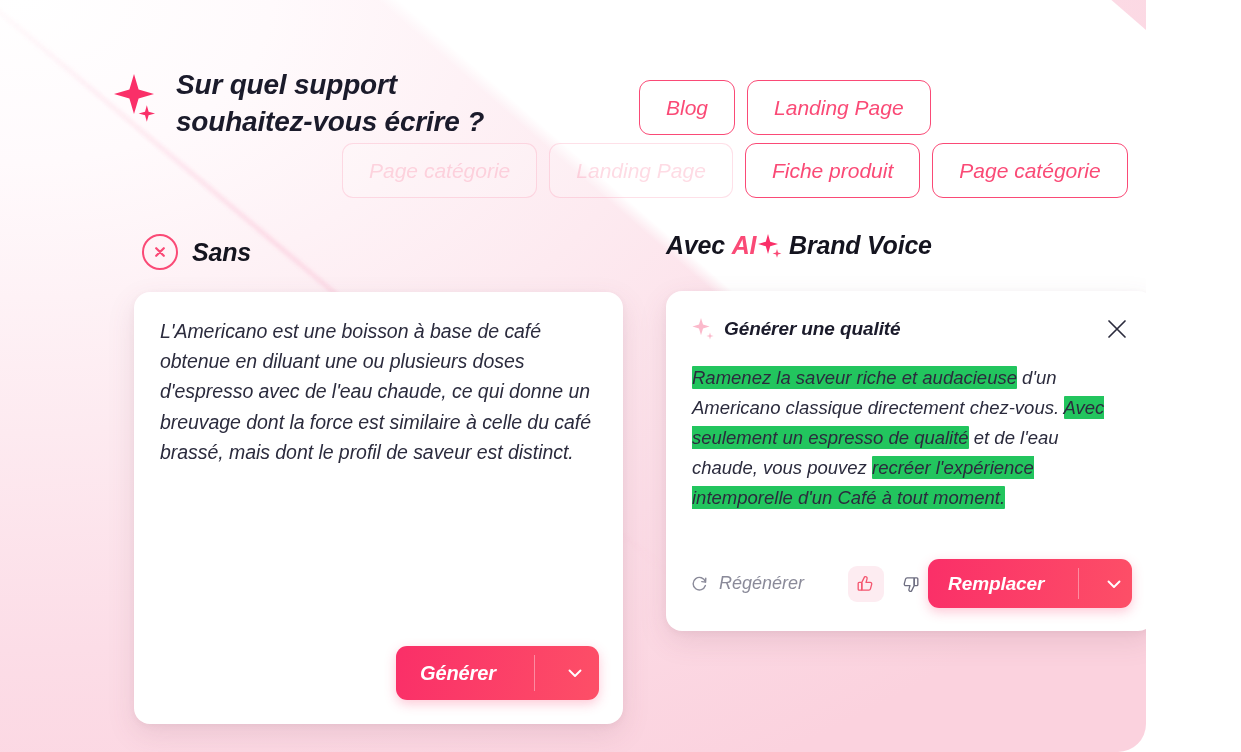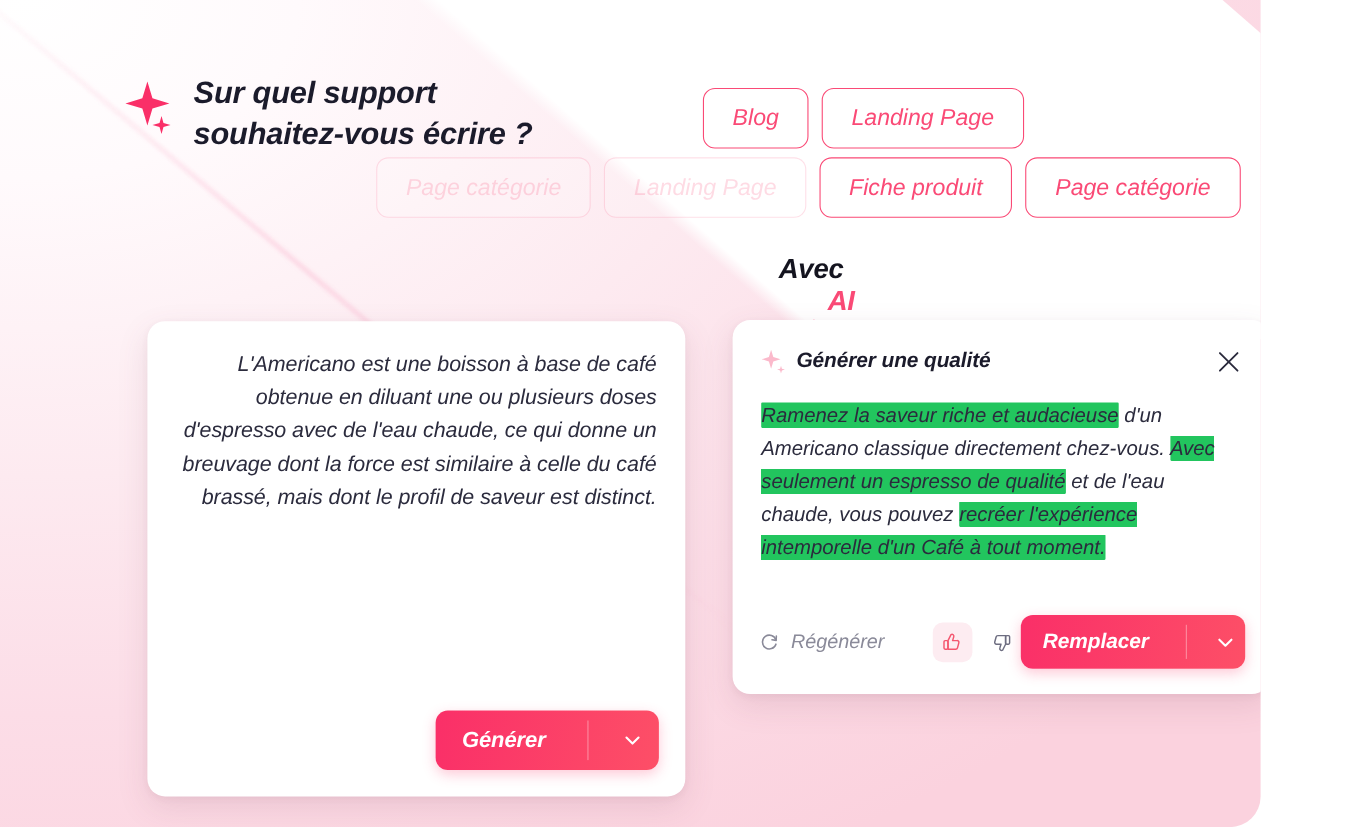"Sans" div.layer { html: none -> <div> <span> <svg> <path></path> </svg> </span> <span>Sans</span> </div> }
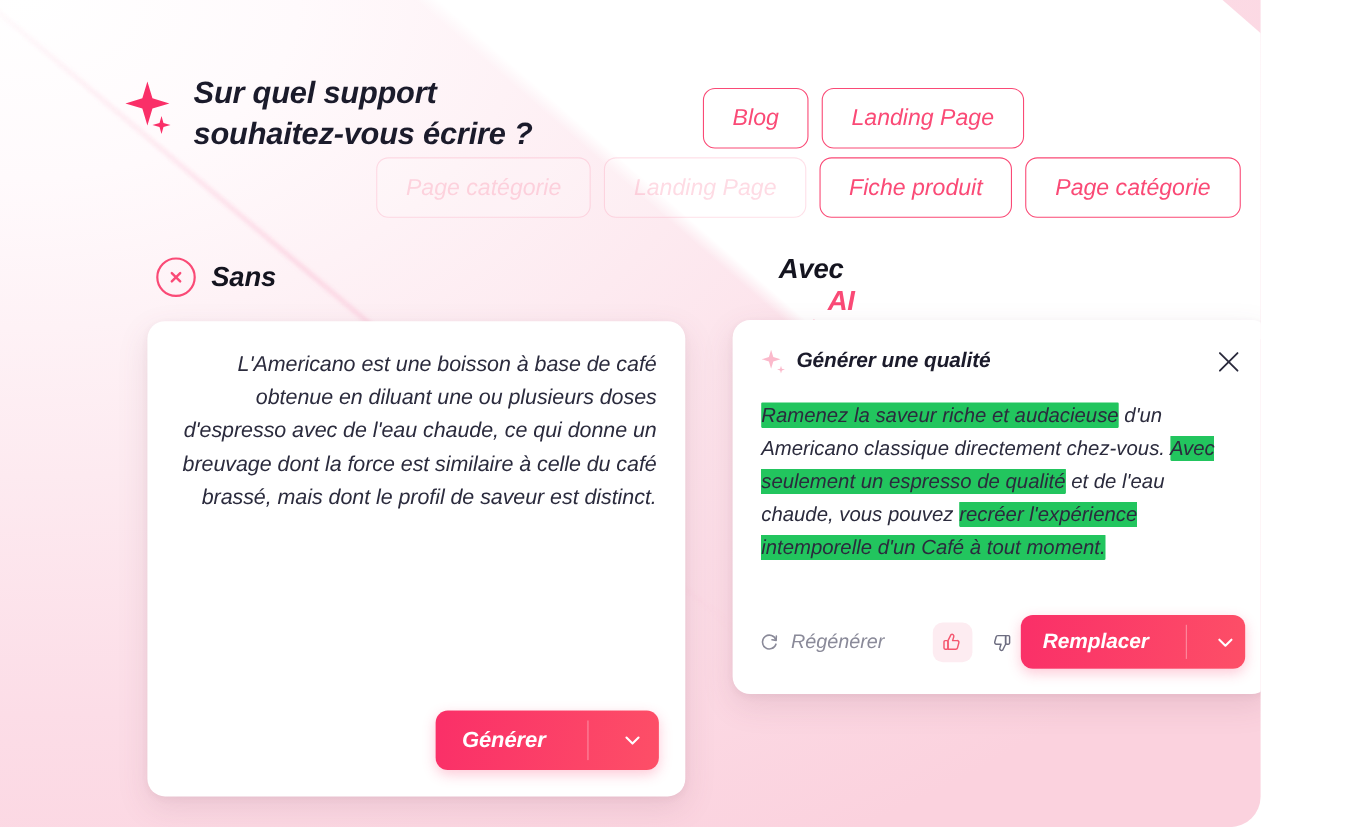"Avec" #label-avec { flex-direction: column -> none }
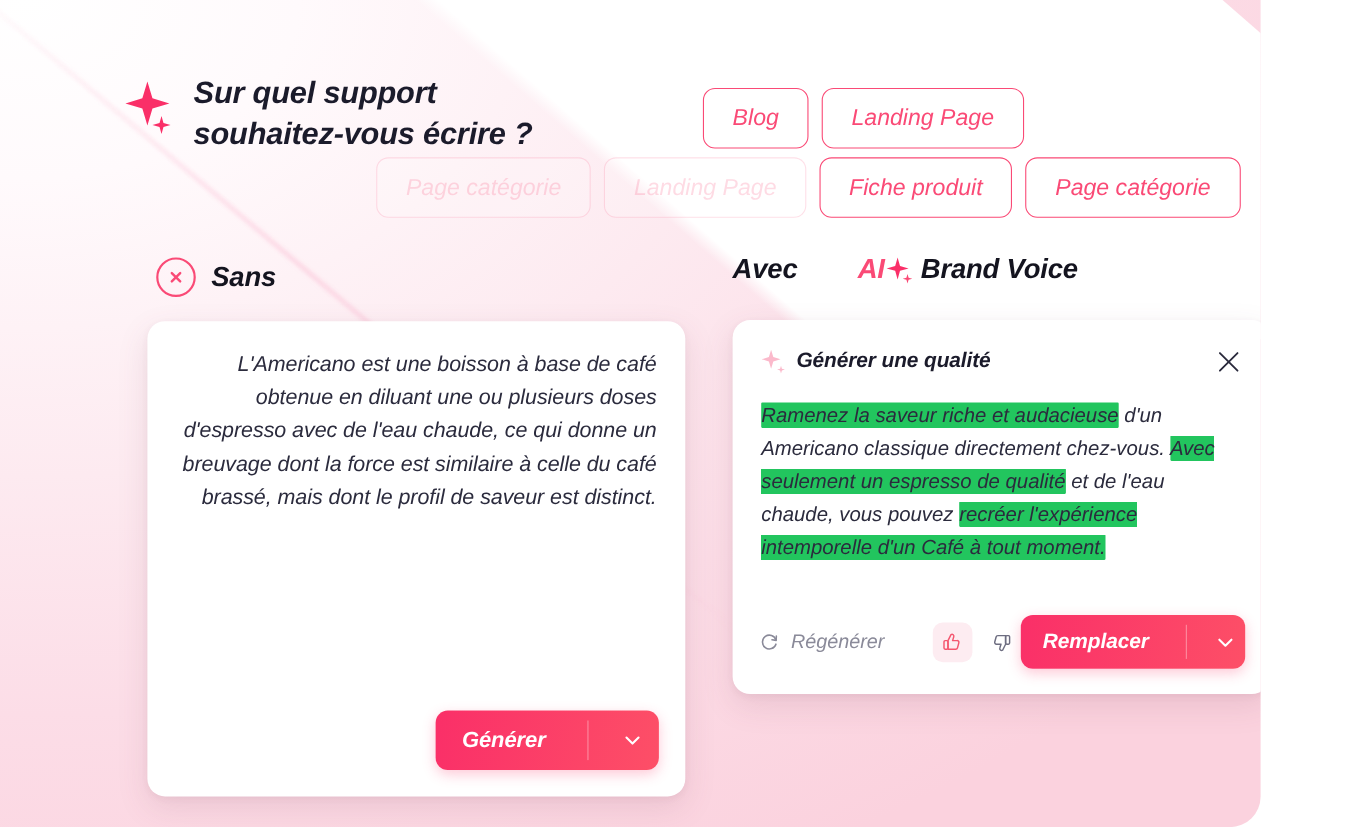"AI" .ai-pink { margin-left: 48px -> none }
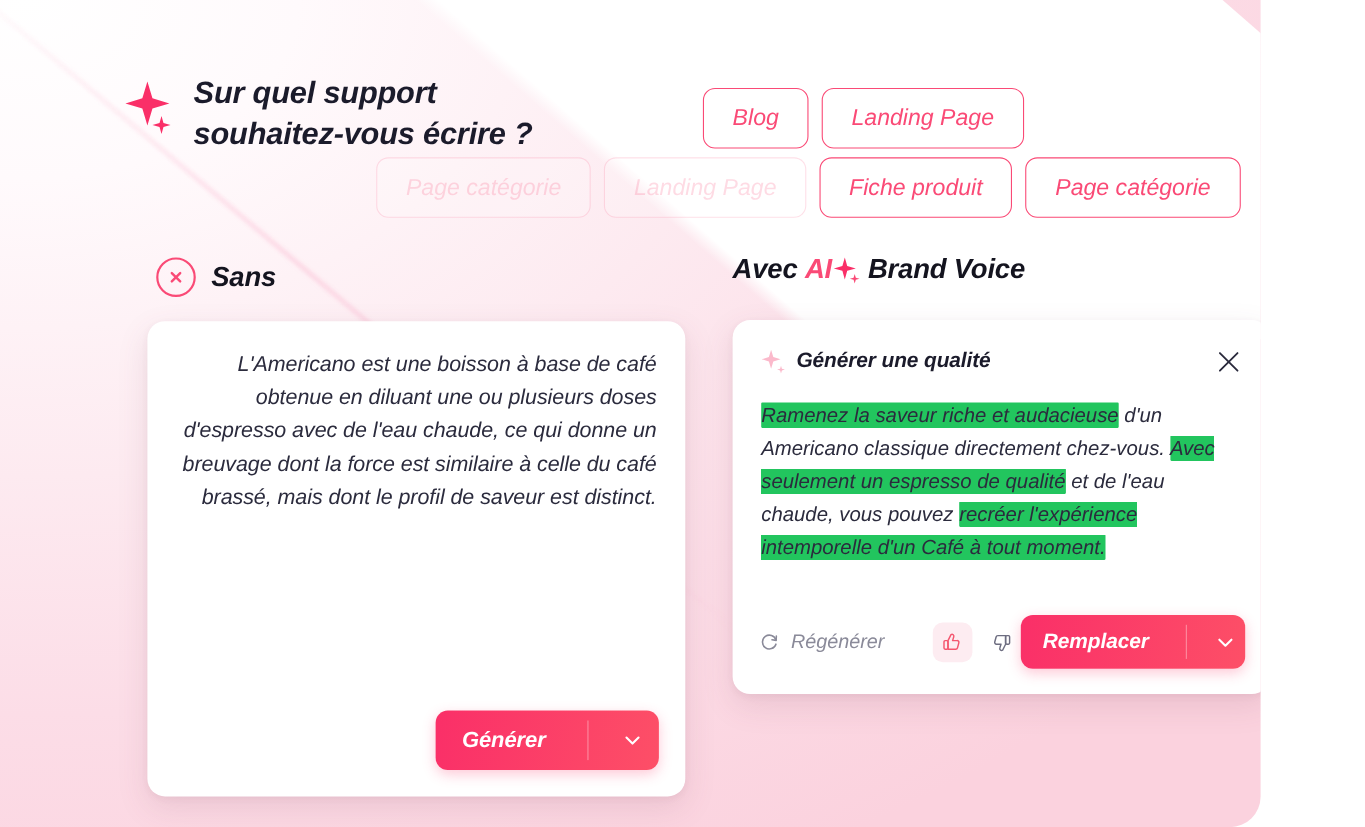"L'Americano est une boisson à" #body-left { text-align: right -> none }
